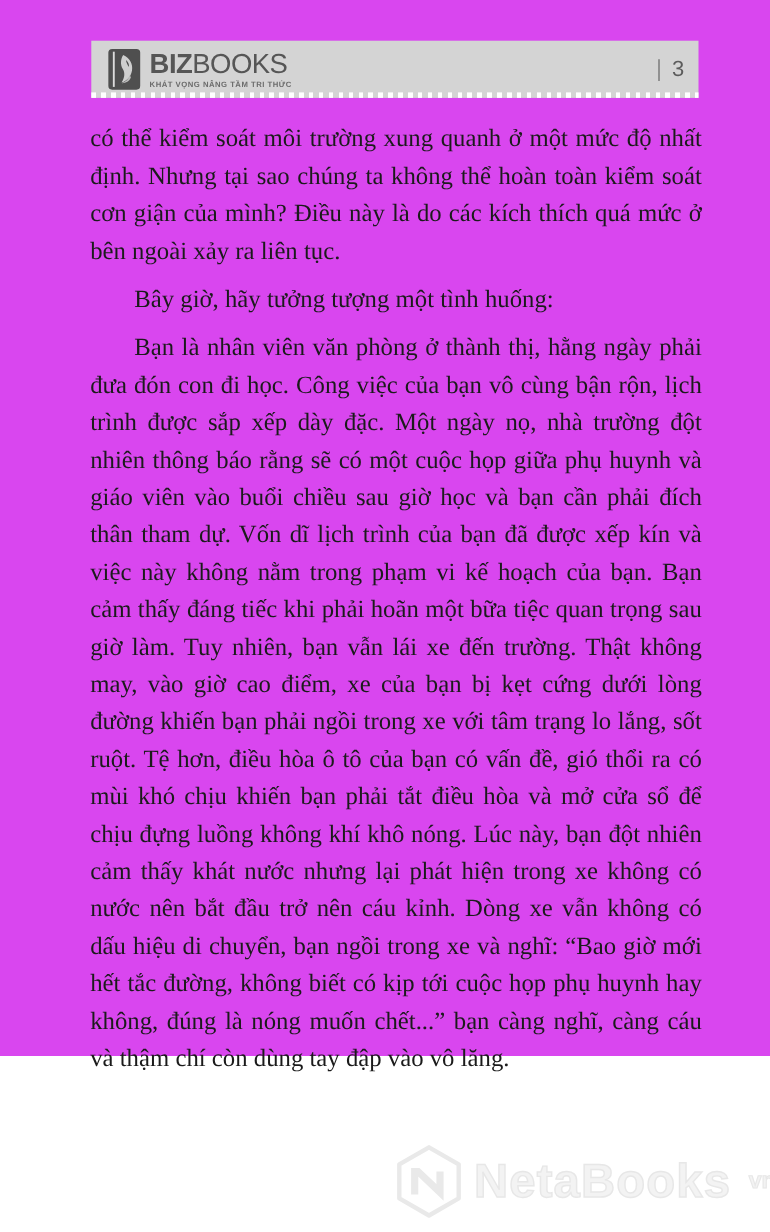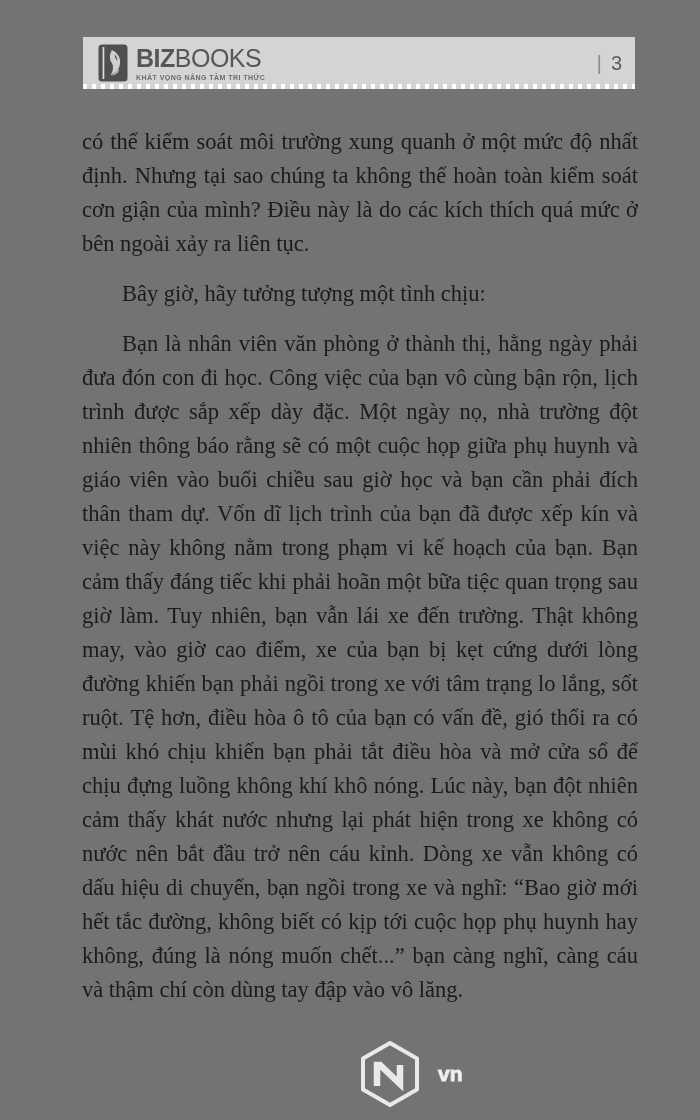"BIZBOOKS" .page { background: #737373 -> #d946ef; height: 1120px -> 960px }
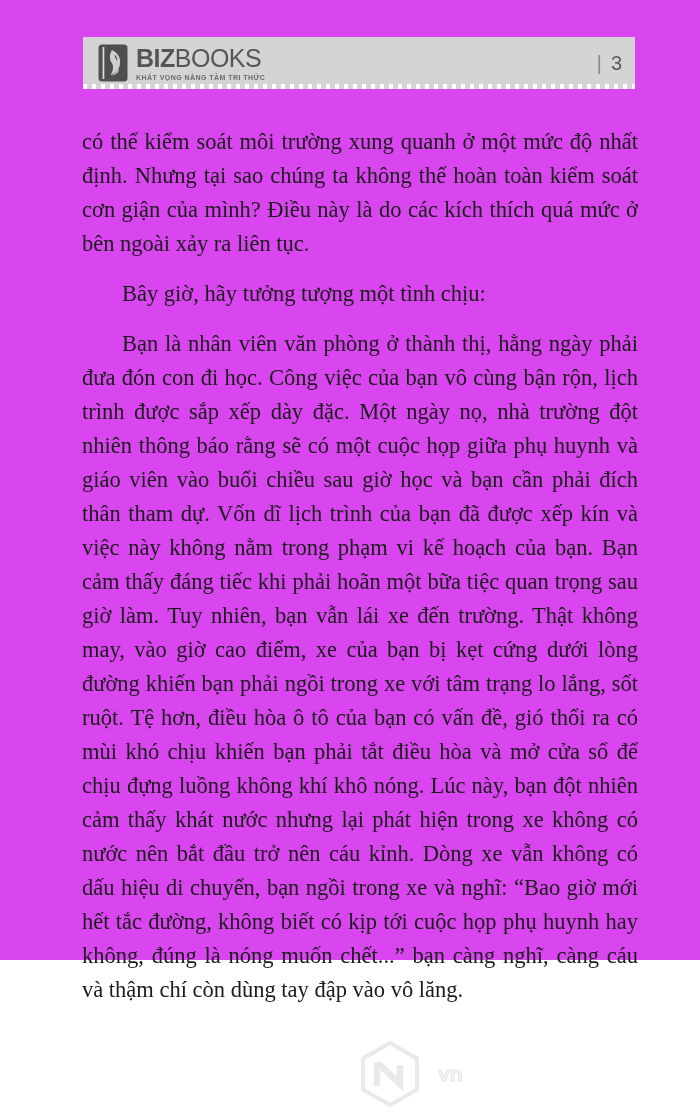"có thể kiểm soát môi" .content p { margin: 16px 0 10px 0 -> 0 0 10px 0 }
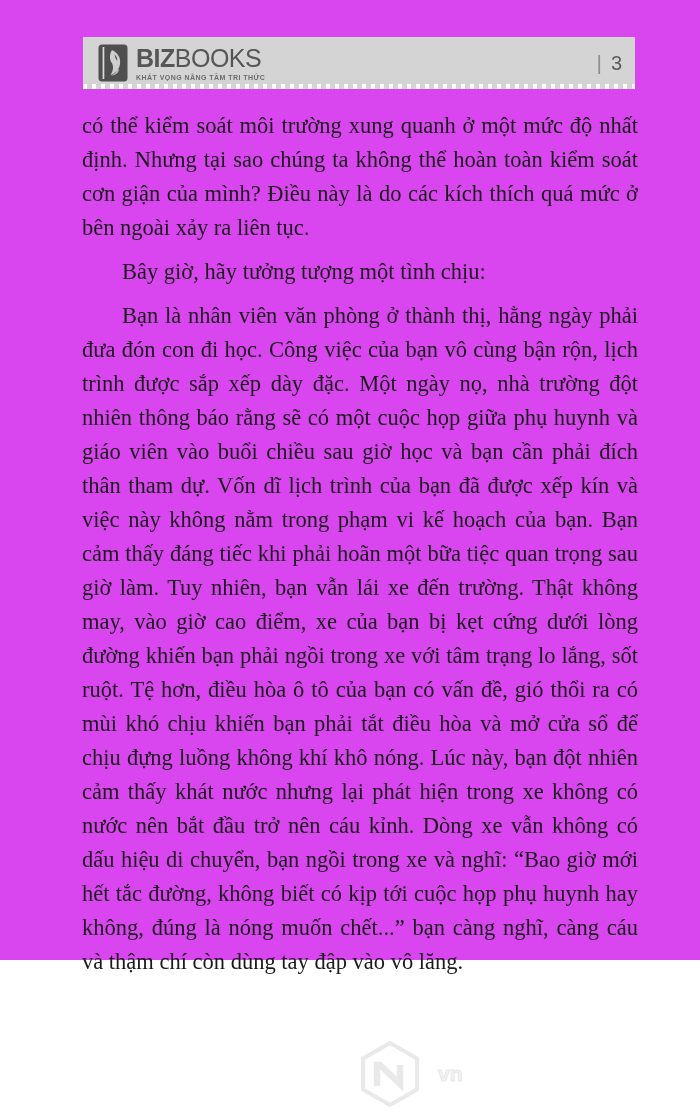"Bây giờ, hãy tưởng tượng" p.indent { text: chịu -> huống }
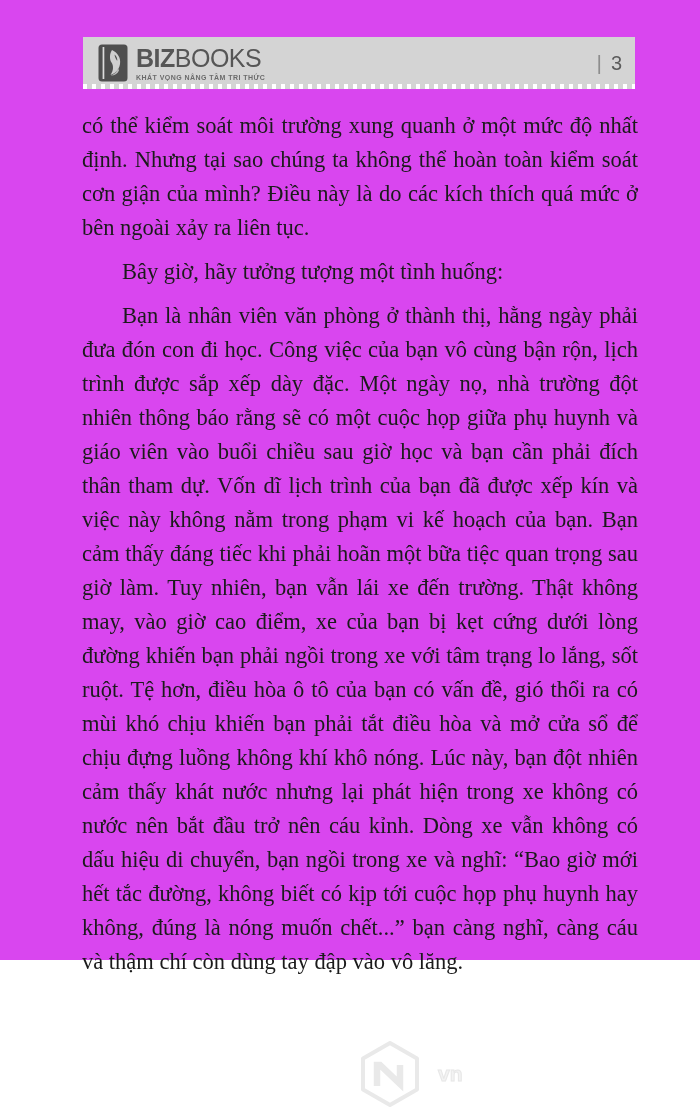"NetaBooks" span.wm-text { html: none -> <span>NetaBooks</span> }
